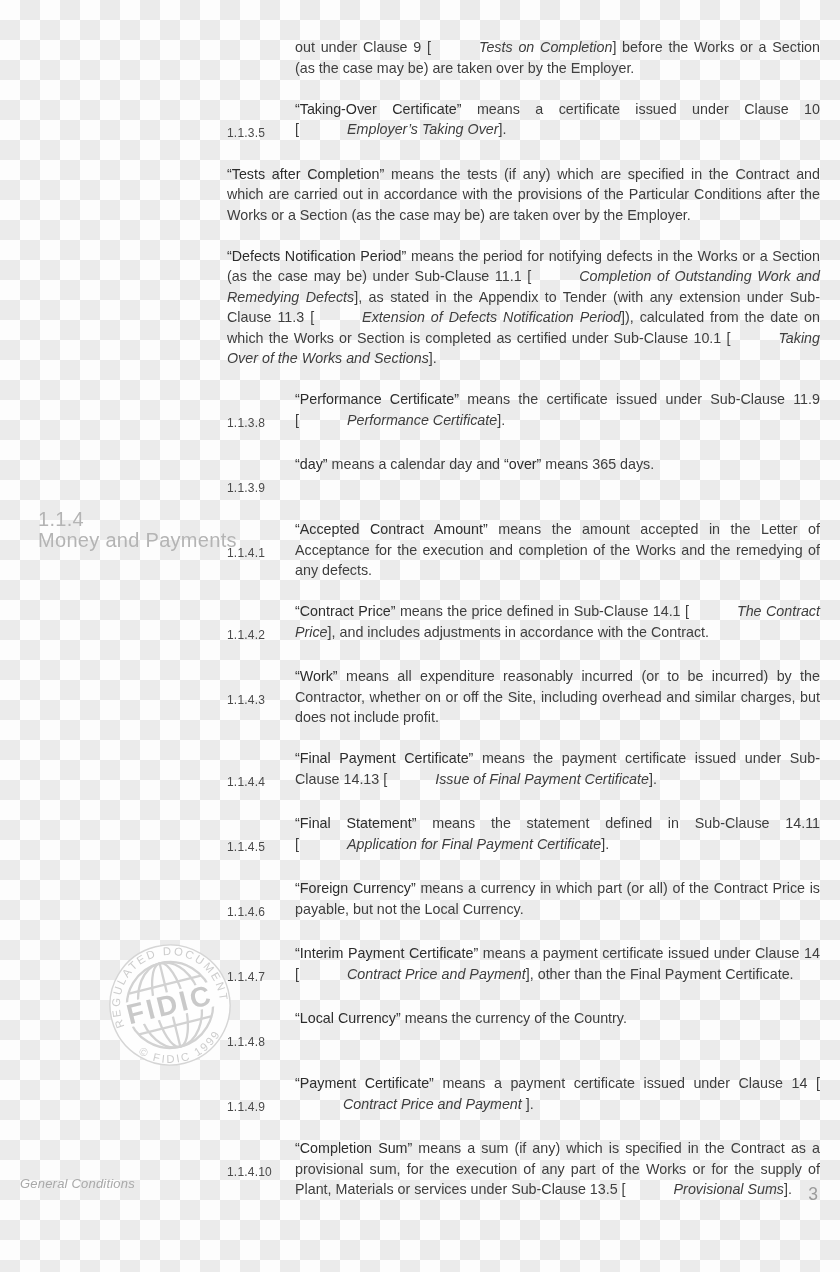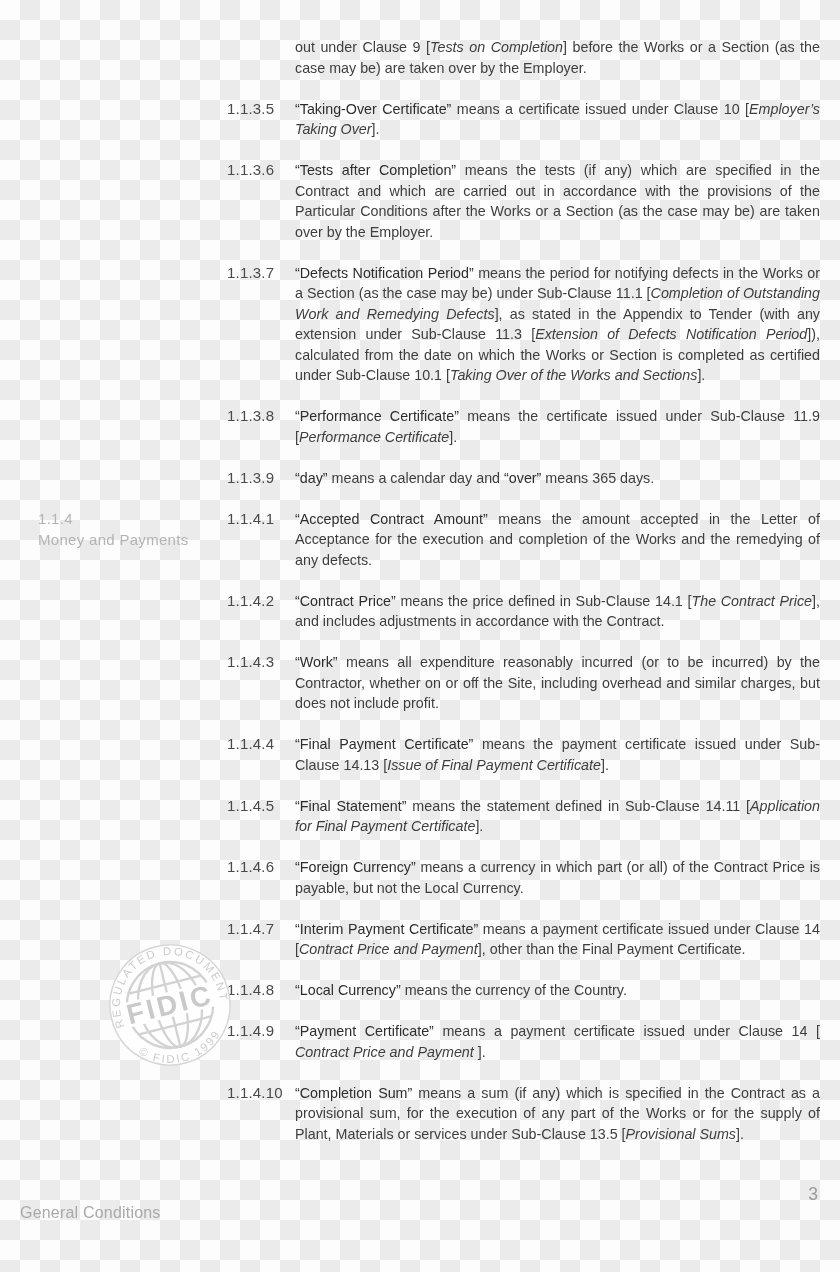"Tests on Completion" .seg-i { padding-left: none -> 48px }
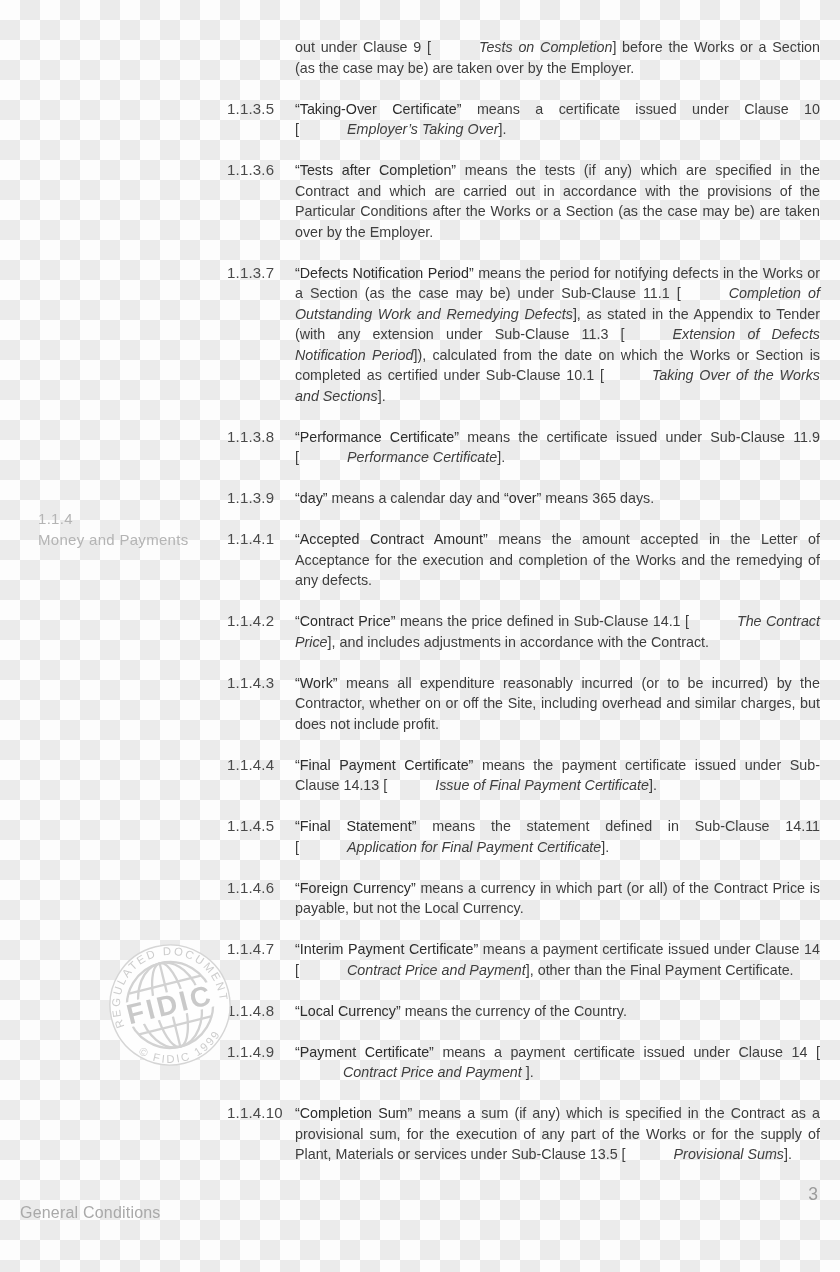"1.1.3.5" .clause-num { font-size: 15px -> 12px; margin-top: none -> 24px }
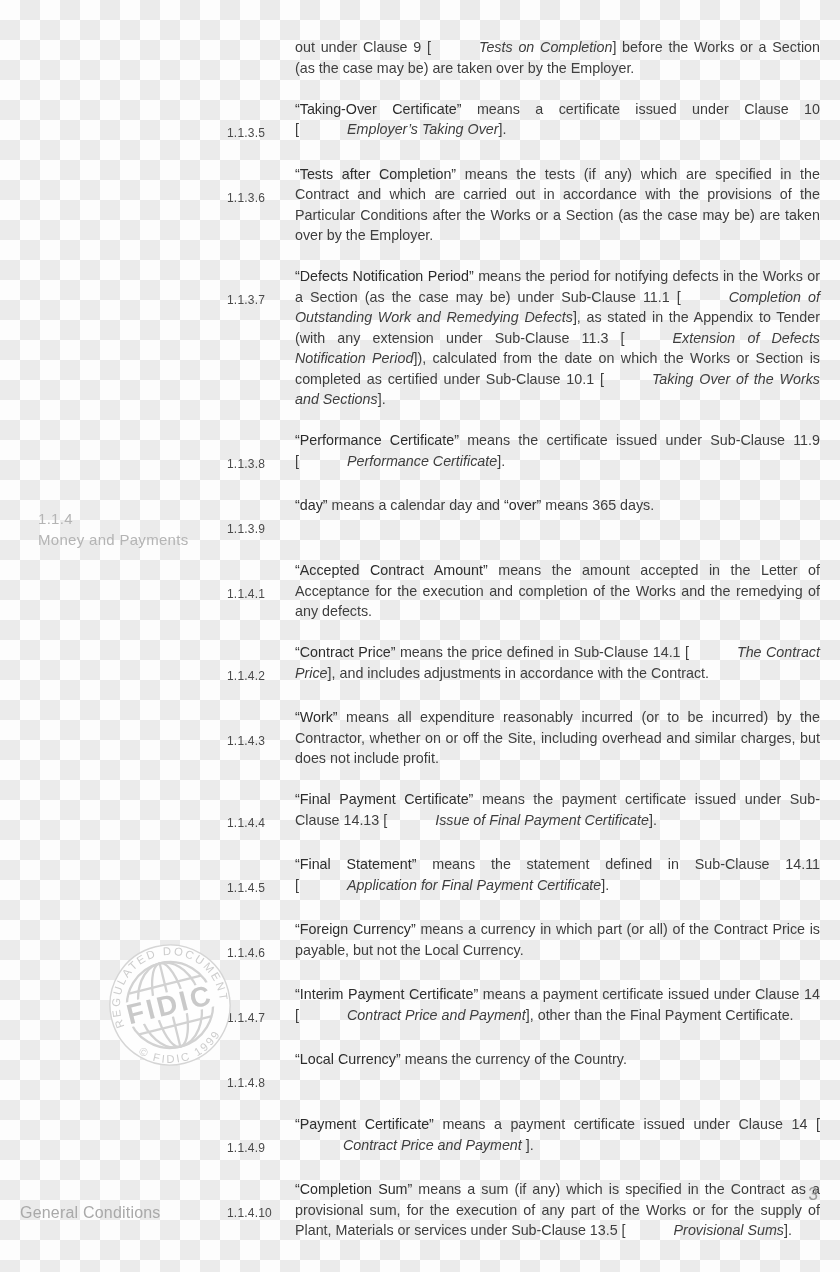"1.1.3.6" div.clause-num { html: <div>1.1.3.6</div> -> none }
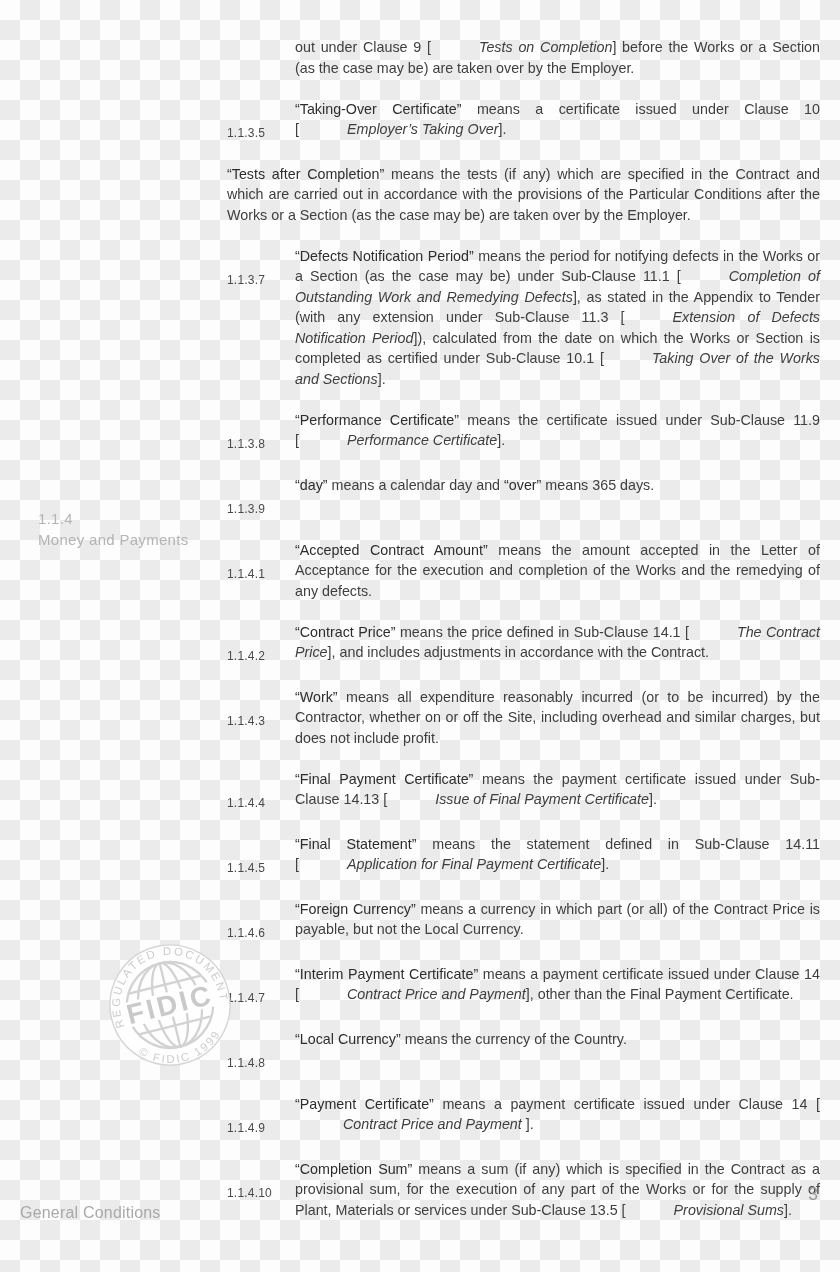"1.1.3.7" div.clause-num { html: <div>1.1.3.7</div> -> none }
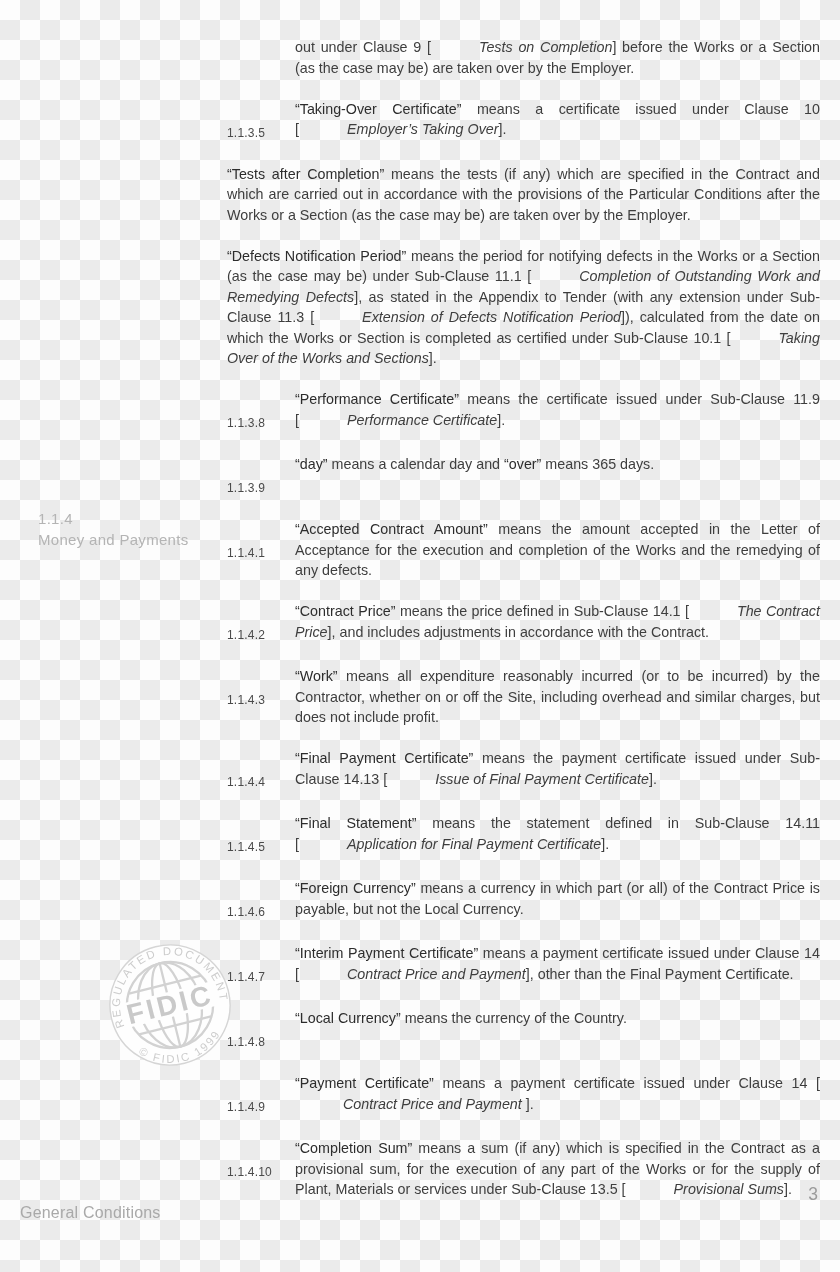"1.1.4" .sidebar-heading { font-size: 15px -> 20px }
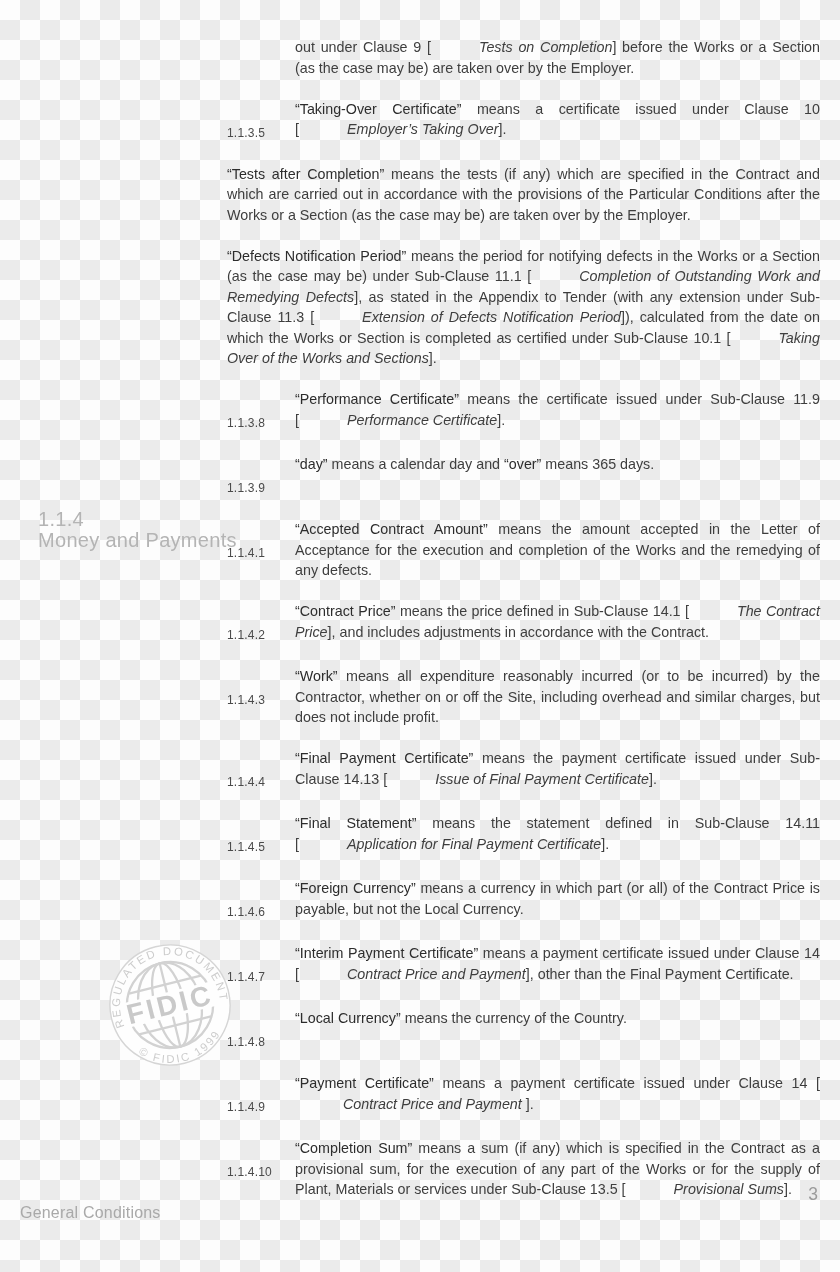"General Conditions" .footer-left { font-size: 16px -> 13px; font-style: none -> italic; top: 1204px -> 1176px }
